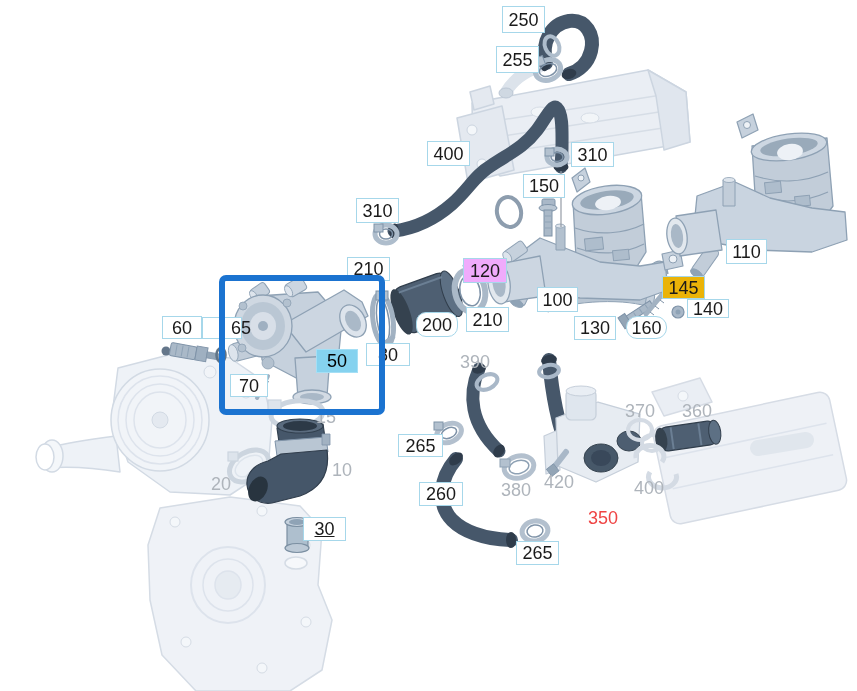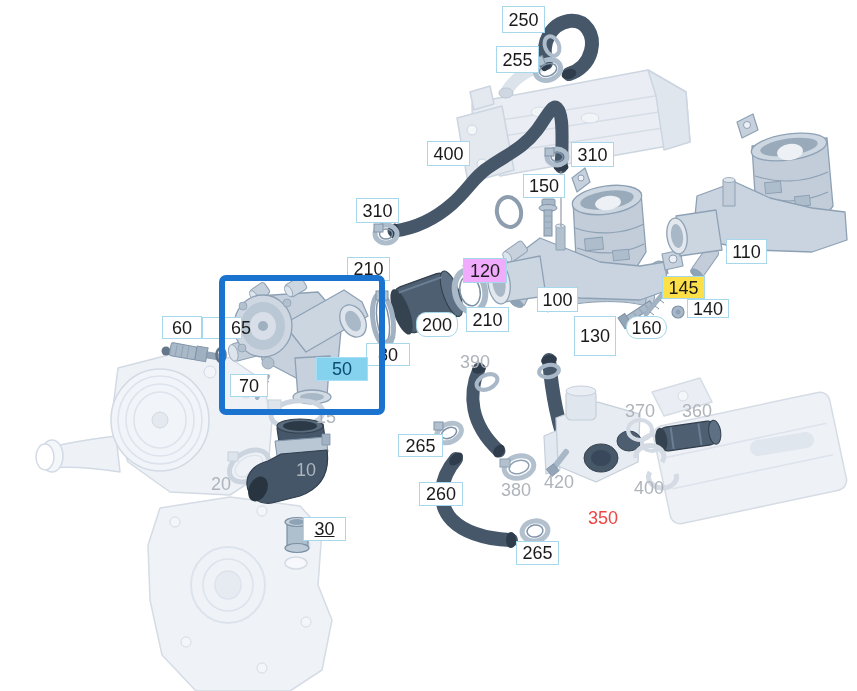"145" div.callout { background: #fde047 -> #eab308 }
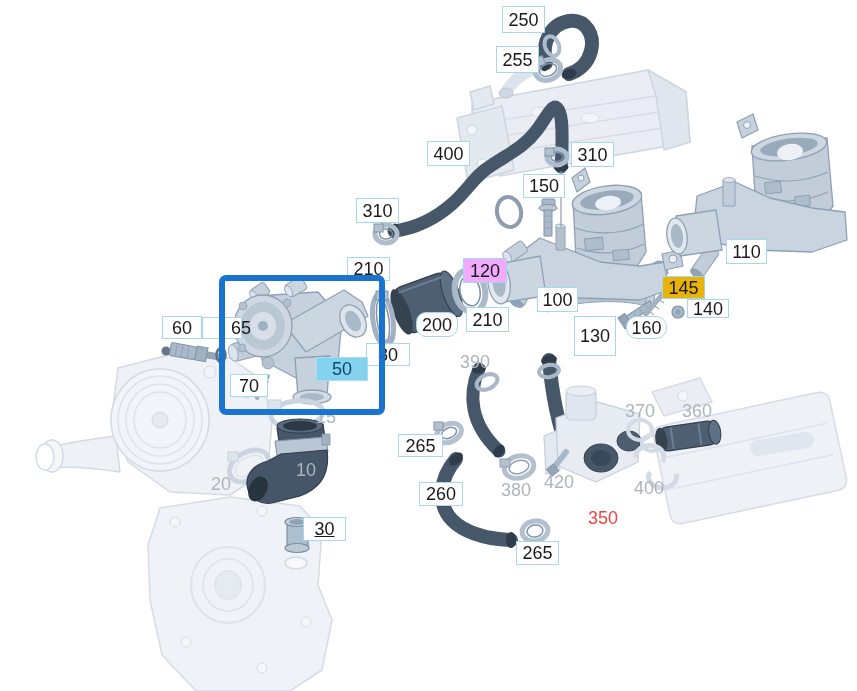"130" div.callout { height: 40px -> 24px }
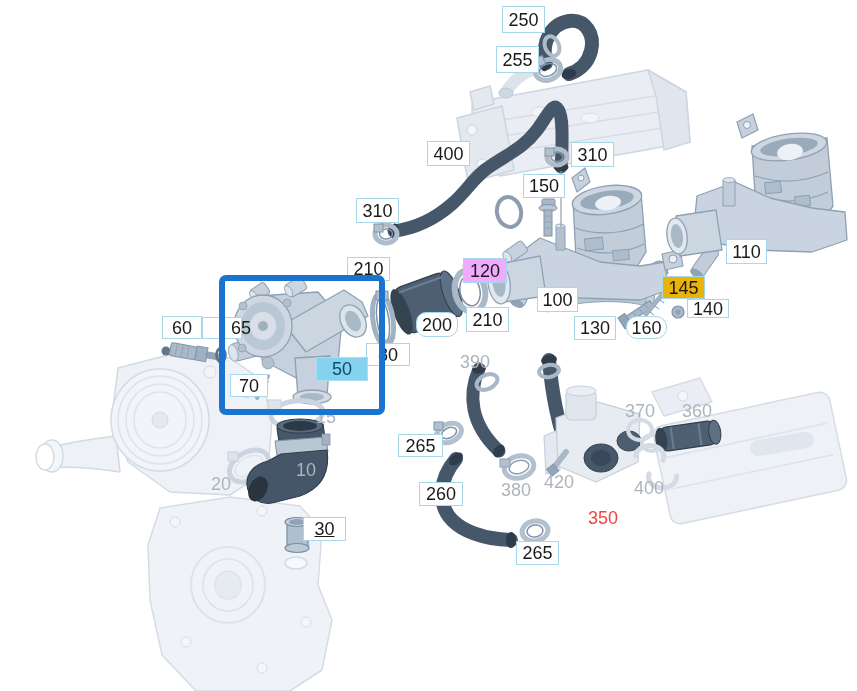"50" div.callout { color: #0c4a6e -> #000000; margin-top: 8px -> none; width: 52px -> 42px }
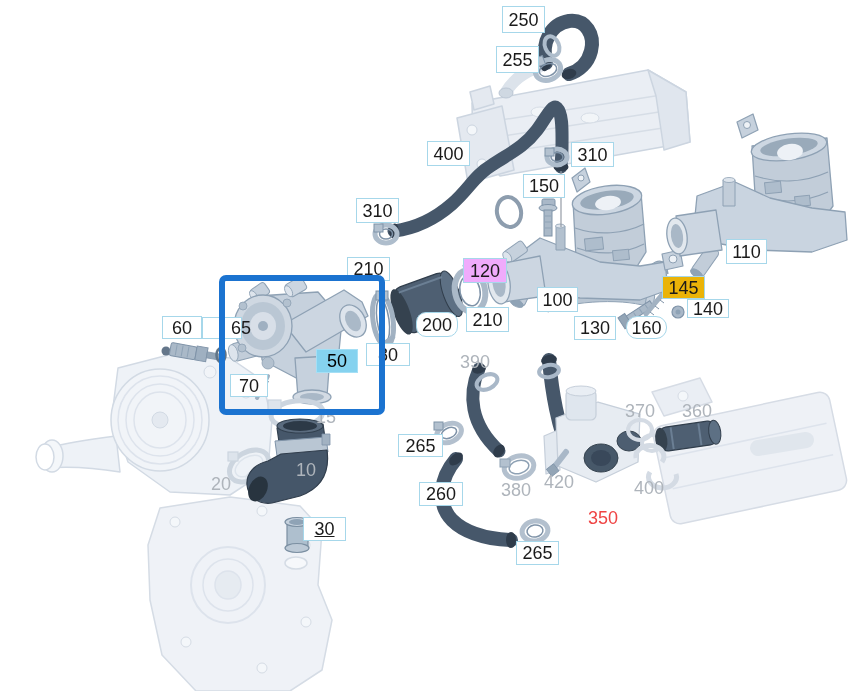"10" div.callout { left: 296px -> 332px }
